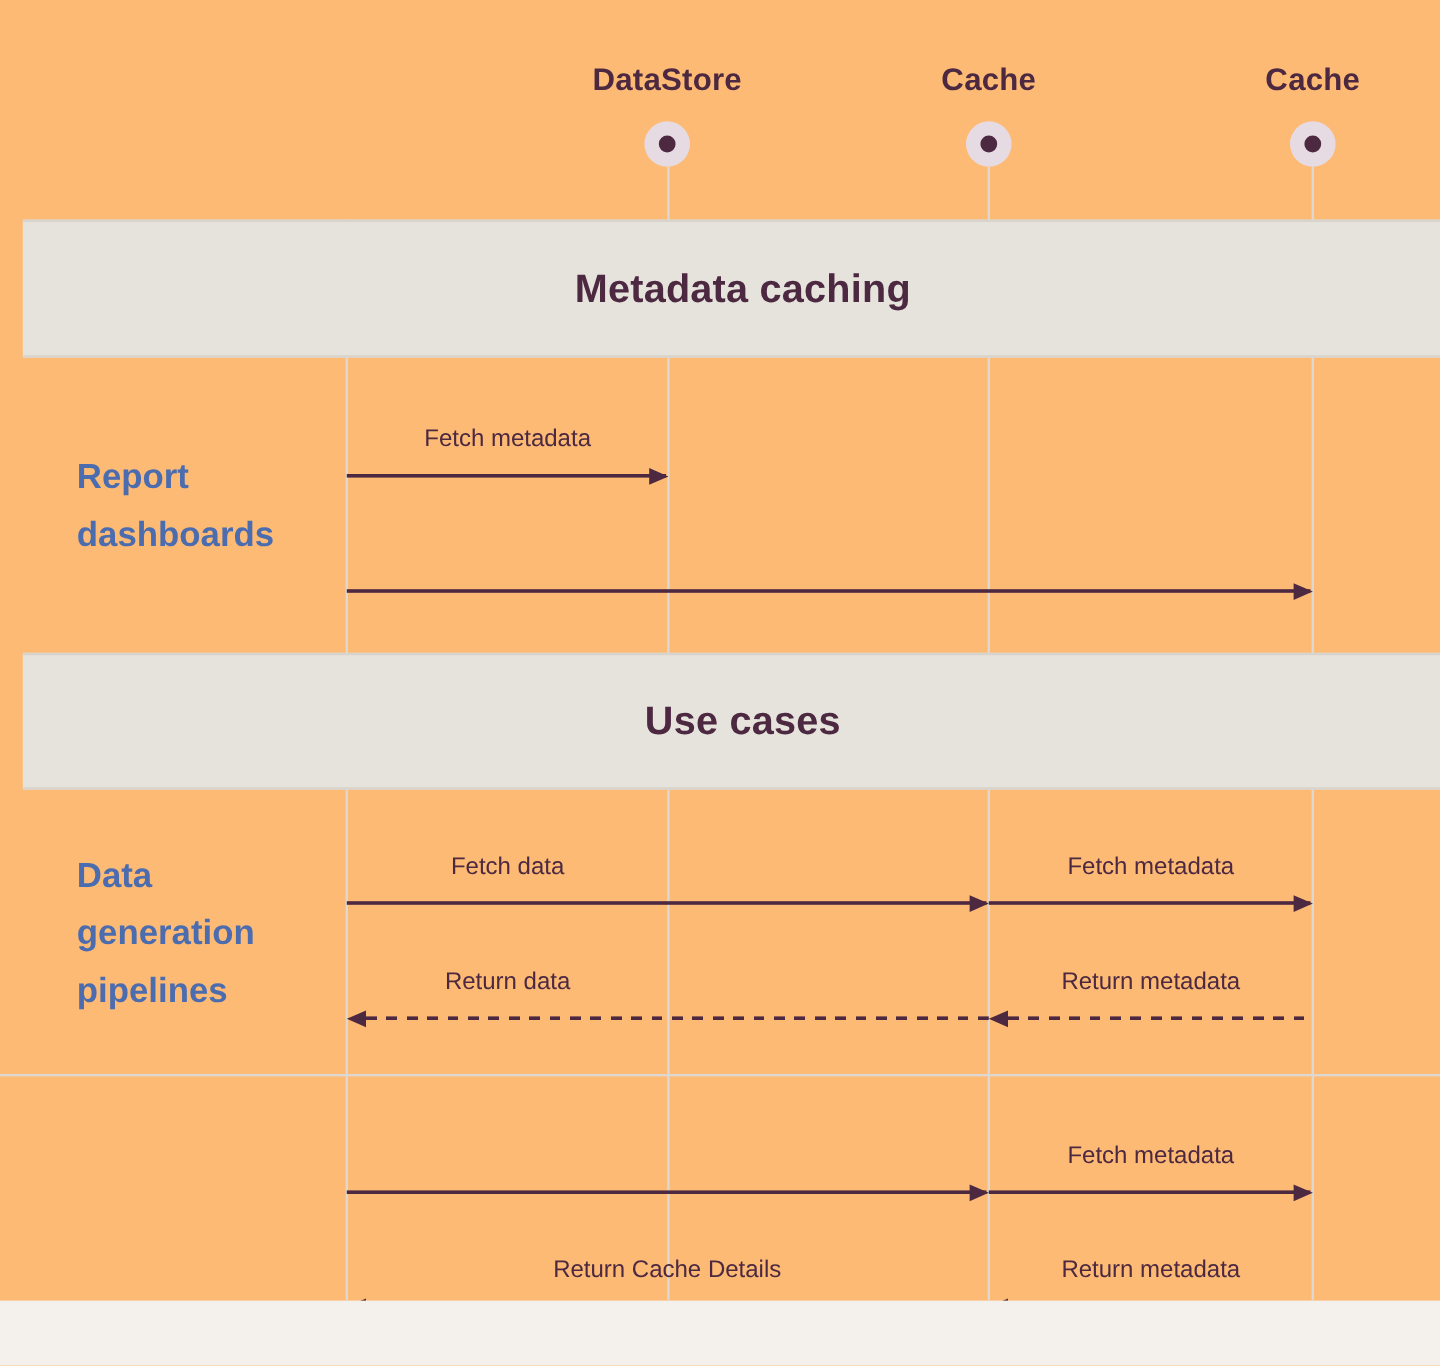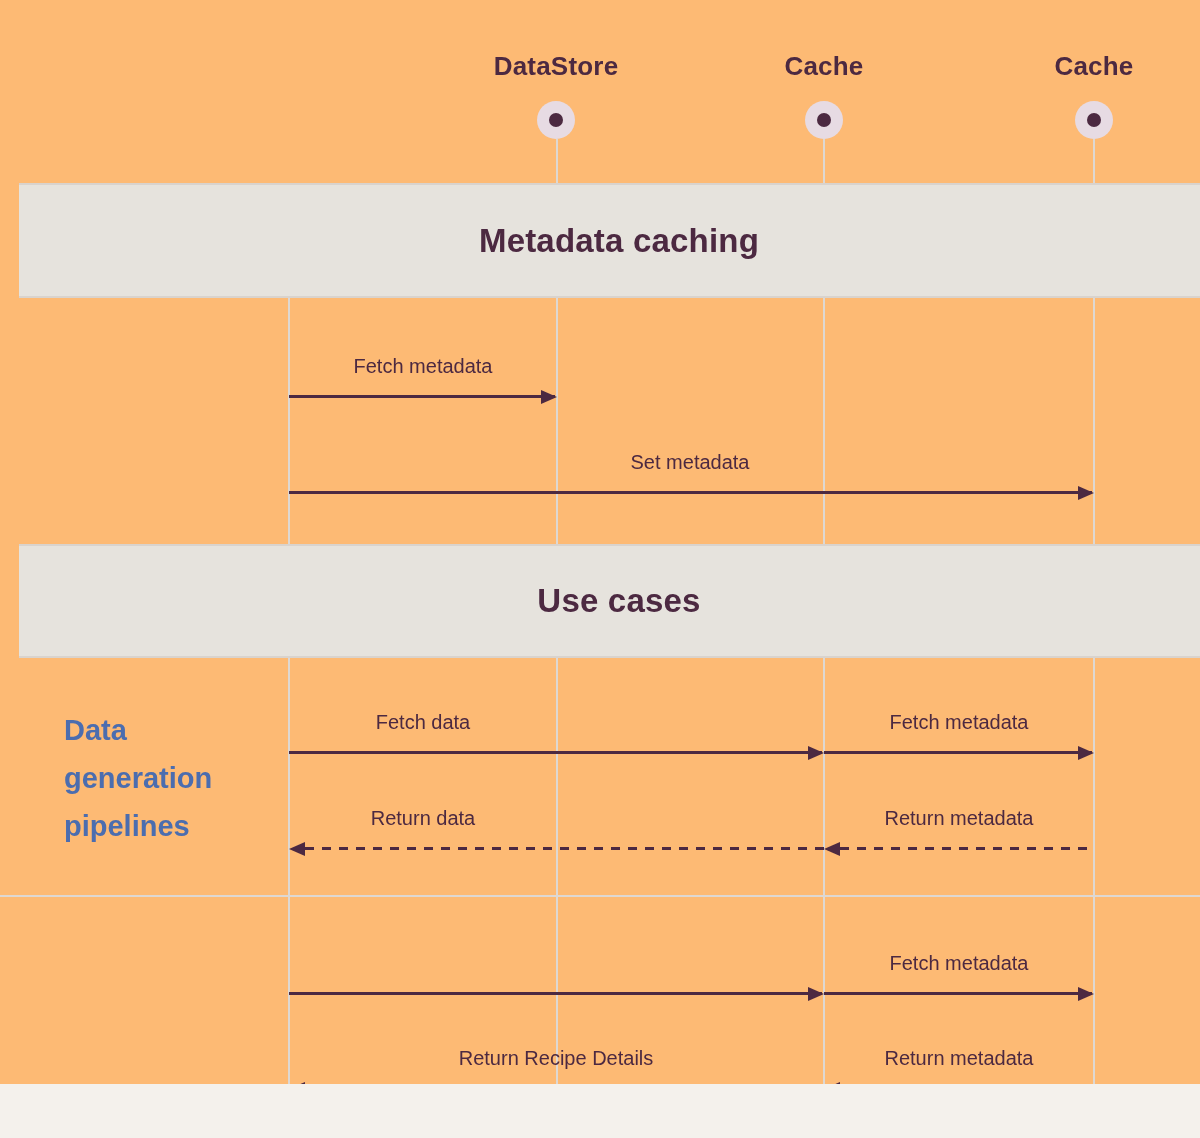"Report" div.row-label { html: none -> <div>Report dashboards</div> }
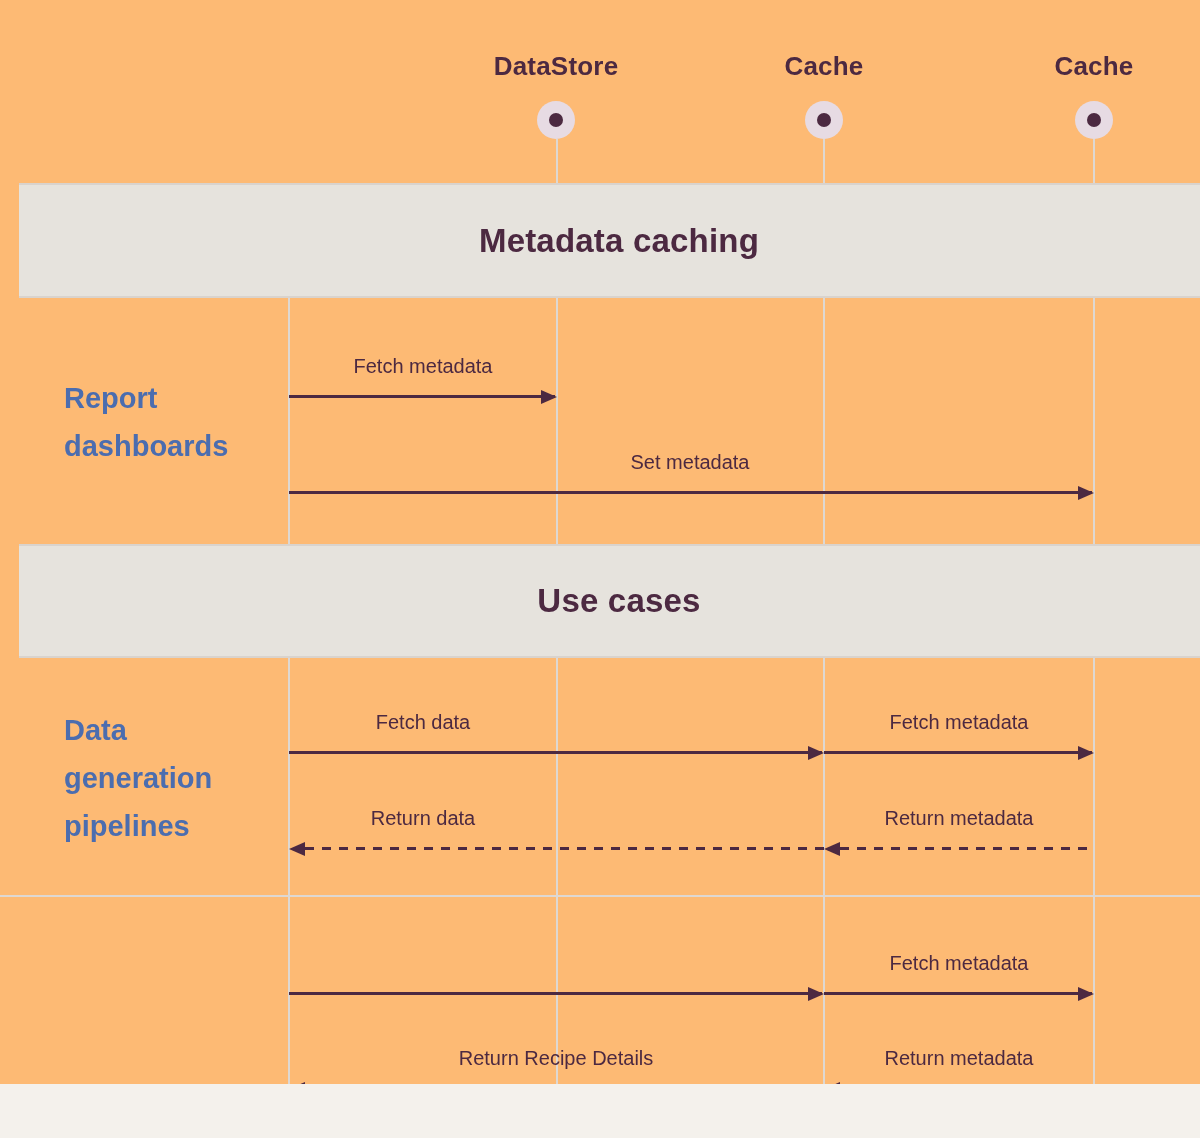"Set metadata" div.msg-label { html: <div>Set metadata</div> -> none }
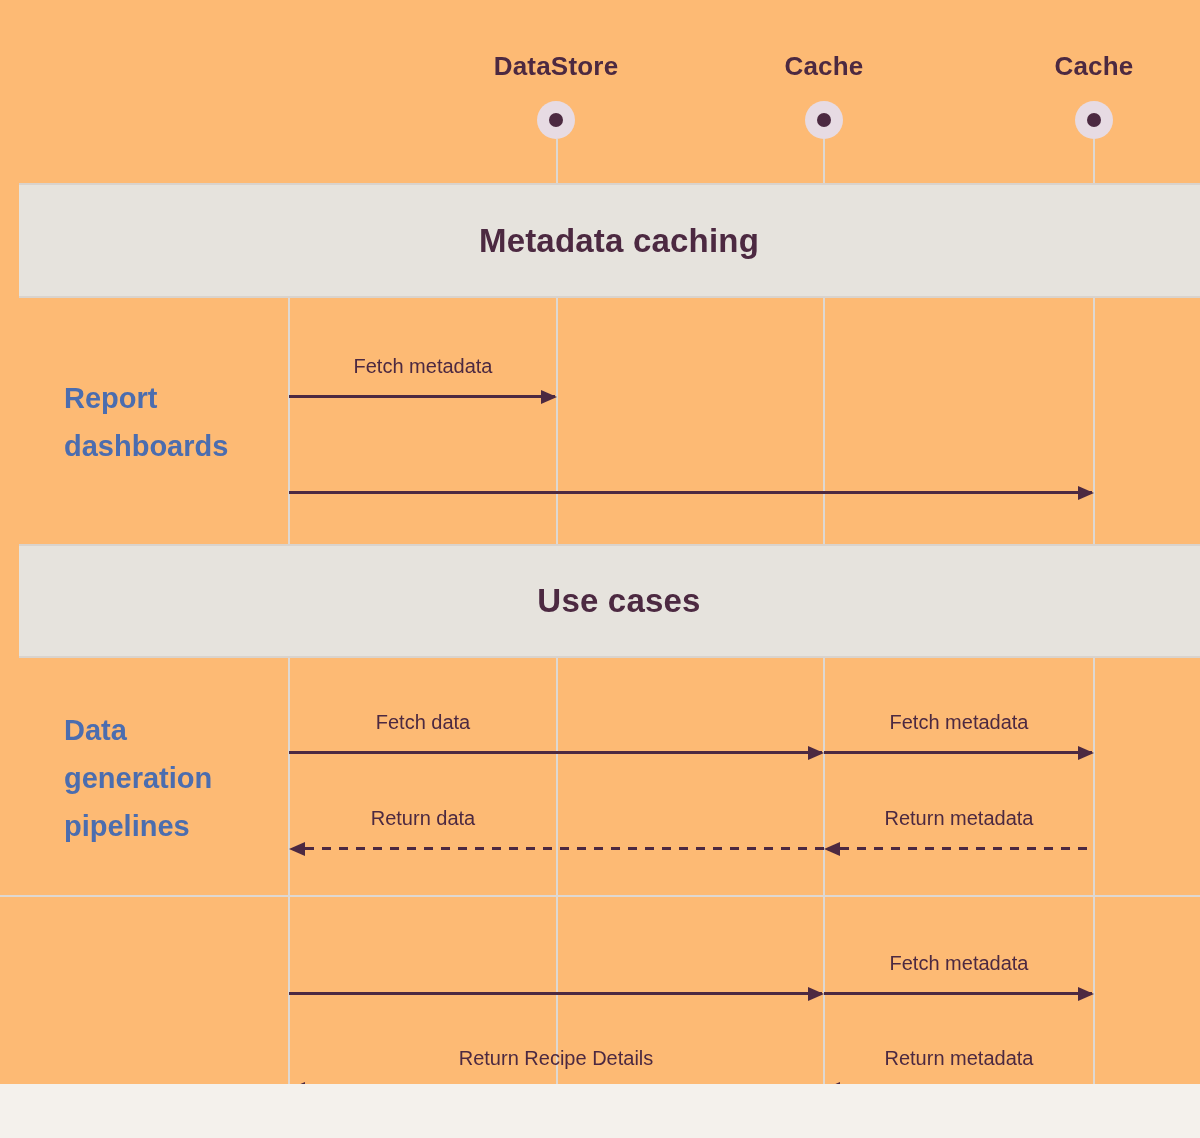"Return Recipe Details" div.msg-label { text: Recipe -> Cache }
